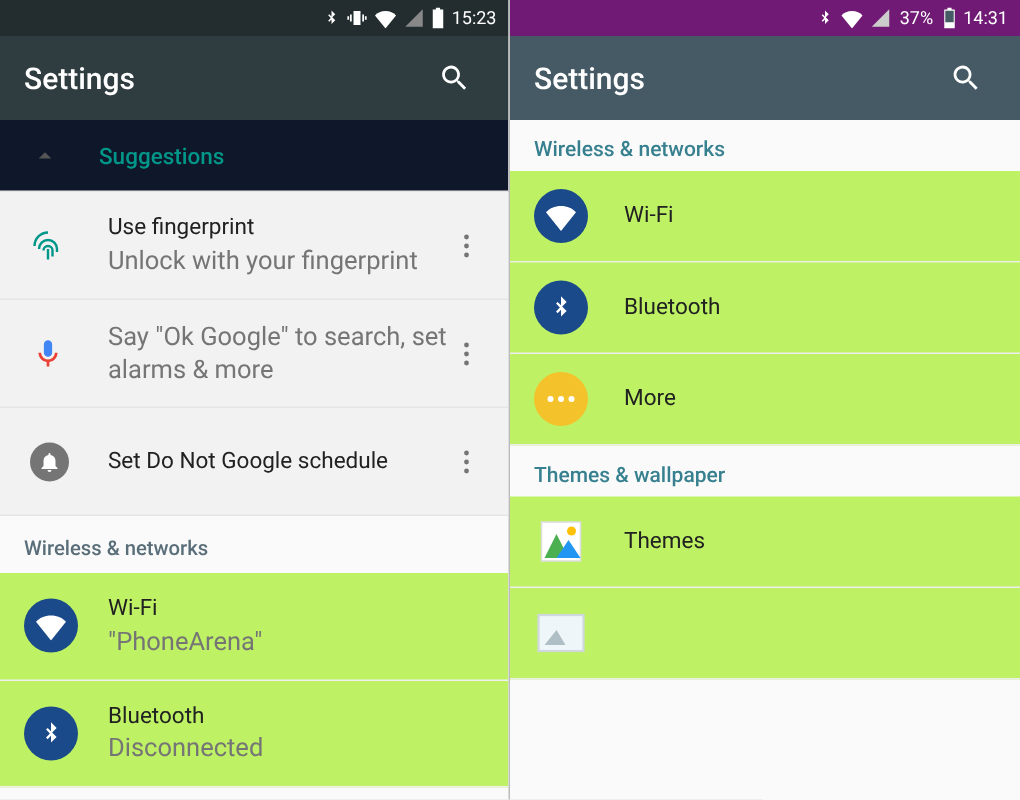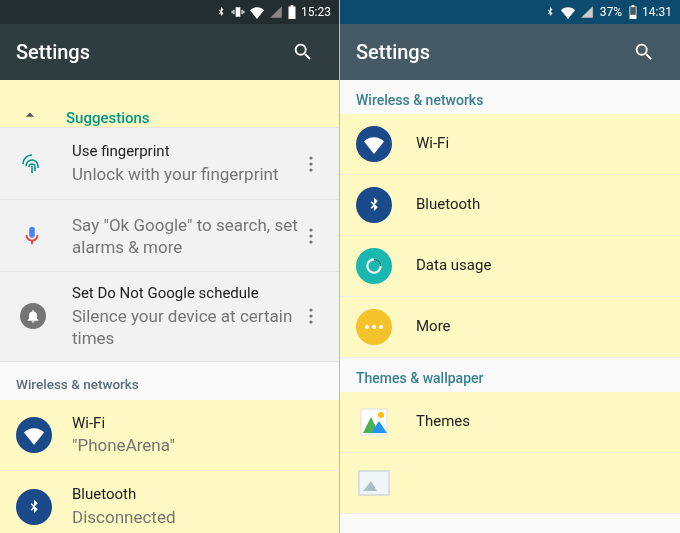"37%" .pane-right .statusbar { background: #0c4a6e -> #701a75 }
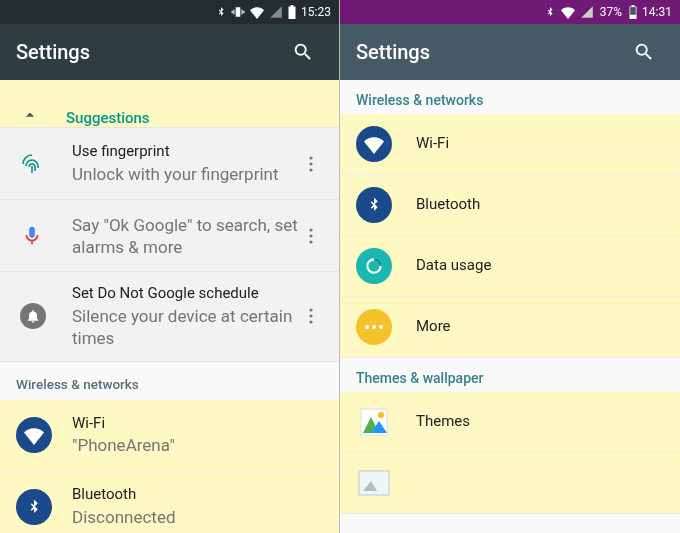"Suggestions" .suggestions-header { align-items: flex-end -> center; background: #fef9c3 -> #0f172a; padding: 0 18px -> 16px 18px }
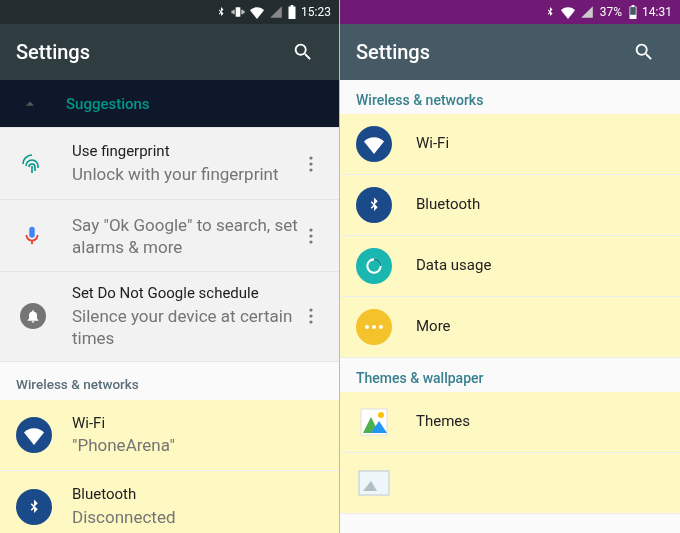"Wi-Fi" .list-item { background: #fef9c3 -> #bef264 }
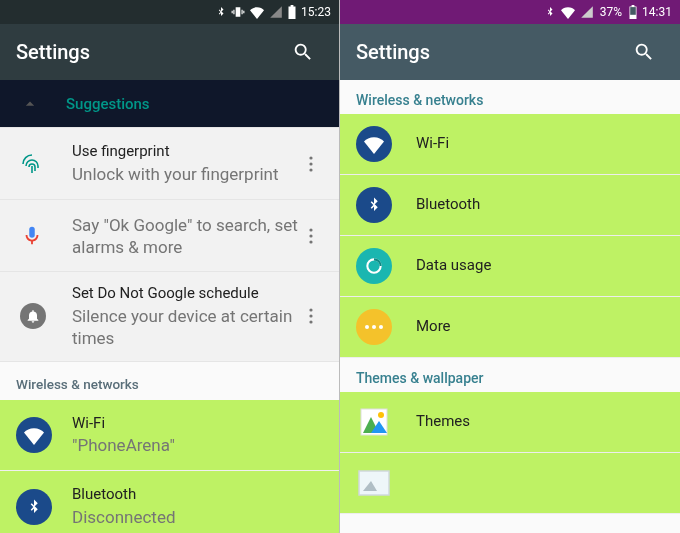"Data usage" div.list-item { html: <div> <div> <svg> <circle></circle> <path></path> </svg> </div> <div> <div>Data usage</div> </div> </div> -> none }
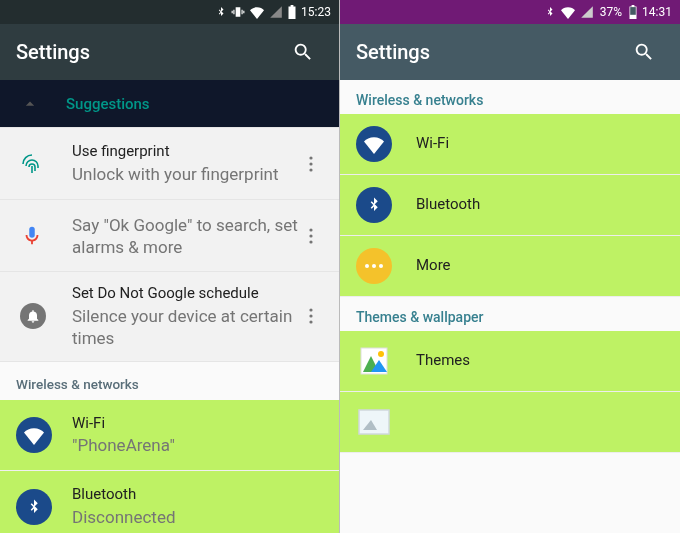"Silence your device at certain" div.item-sub { html: <div>Silence your device at certain times</div> -> none }
